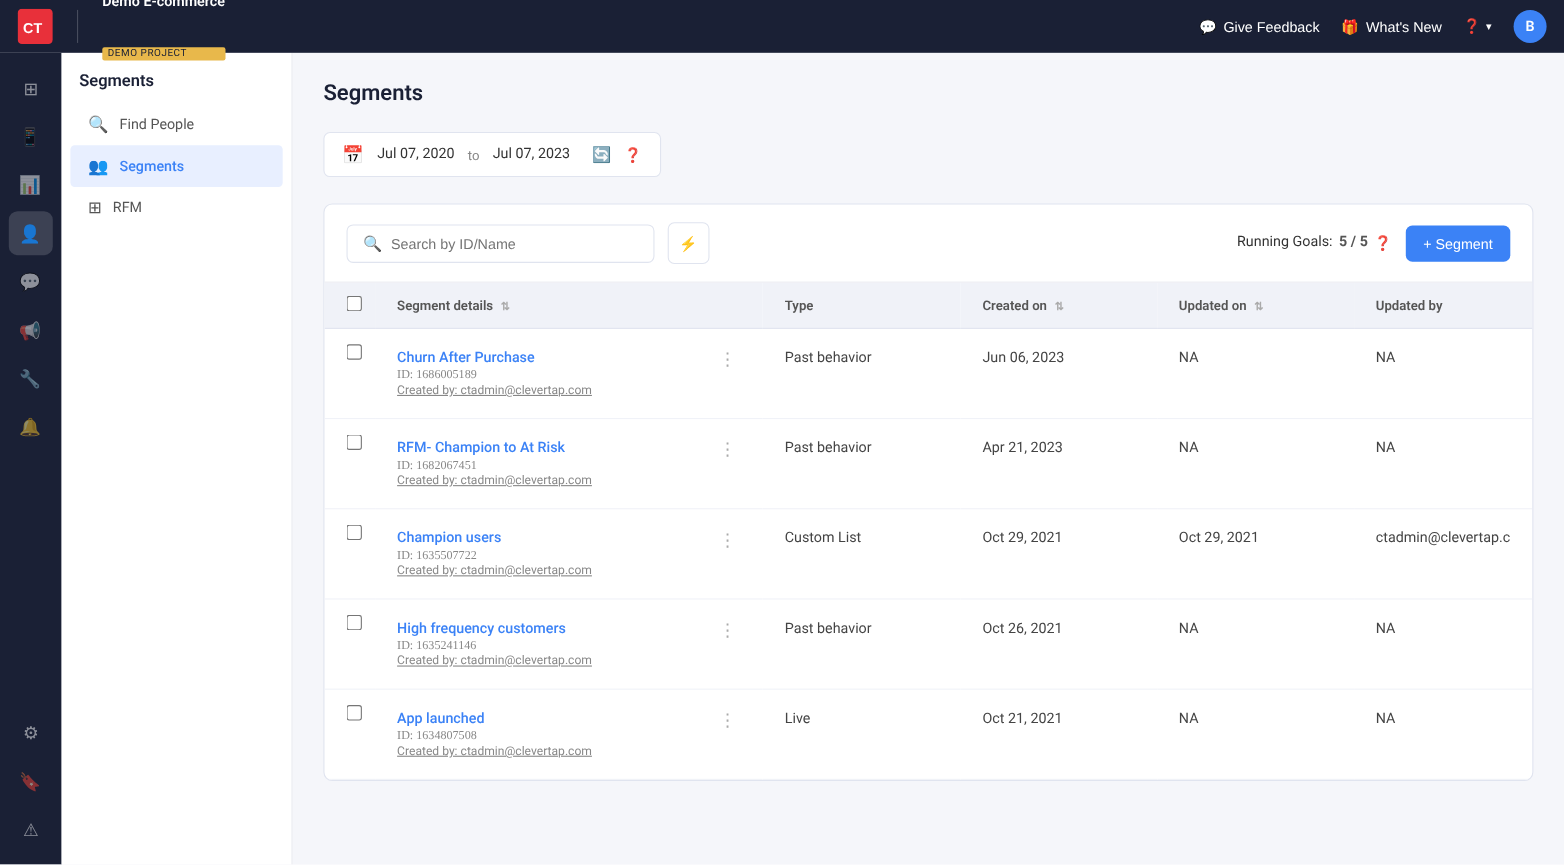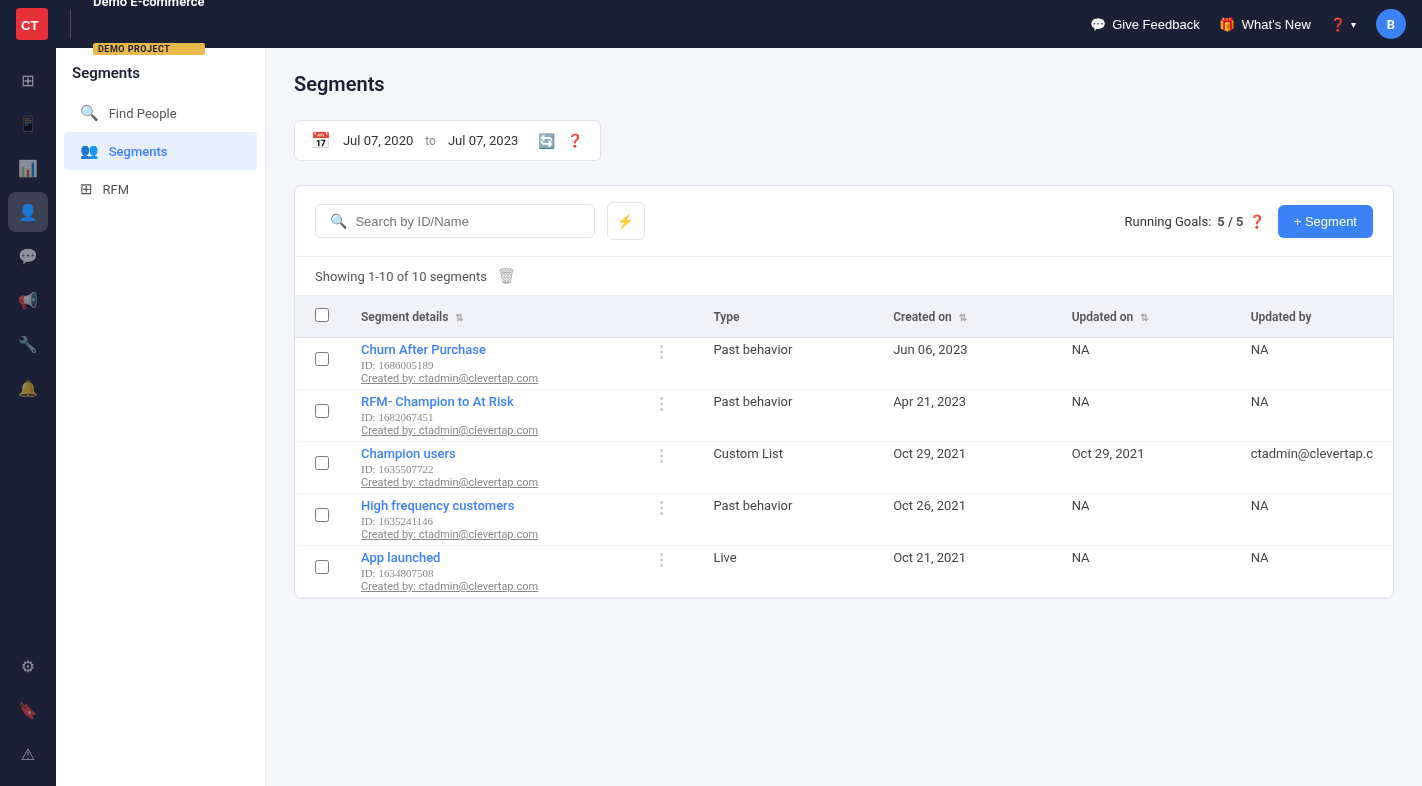"DEMO PROJECT" .project-badge { font-weight: 700 -> 400 }
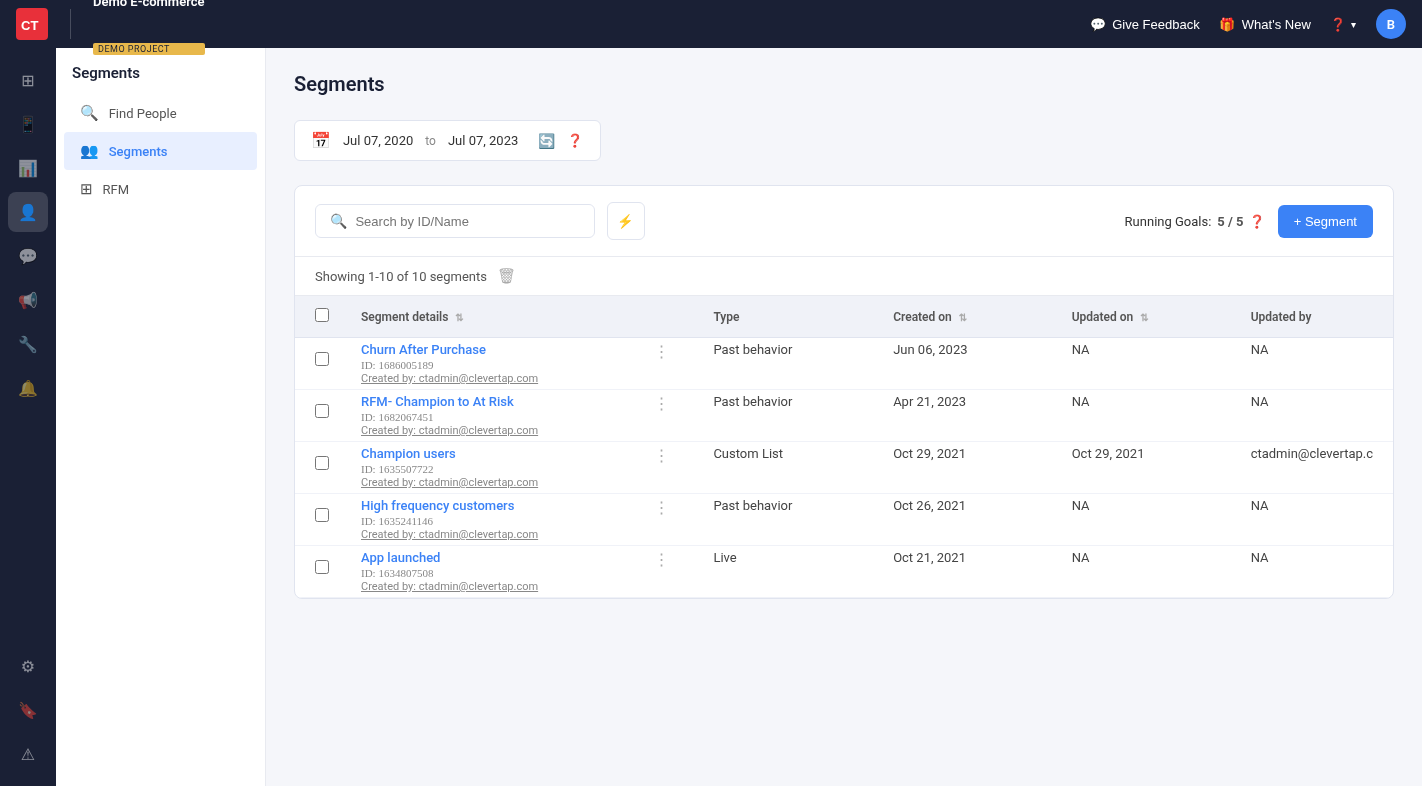"Showing 1-10 of 10 segments" div.showing-count { html: <div> <span>Showing 1-10 of 10 segments</span> <span>🗑</span> </div> -> none }
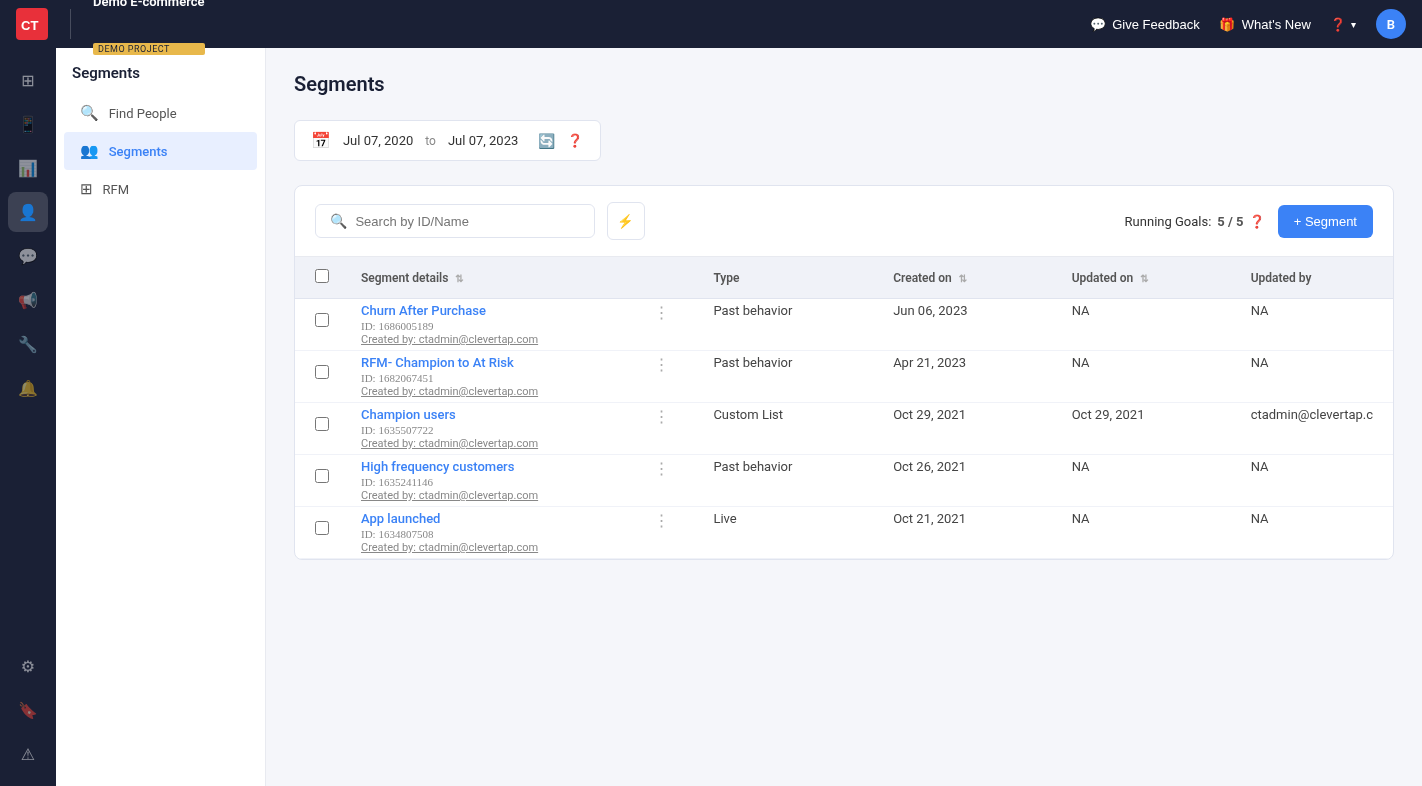"Churn After Purchase" td { padding: 4px 20px -> 19px 20px }
